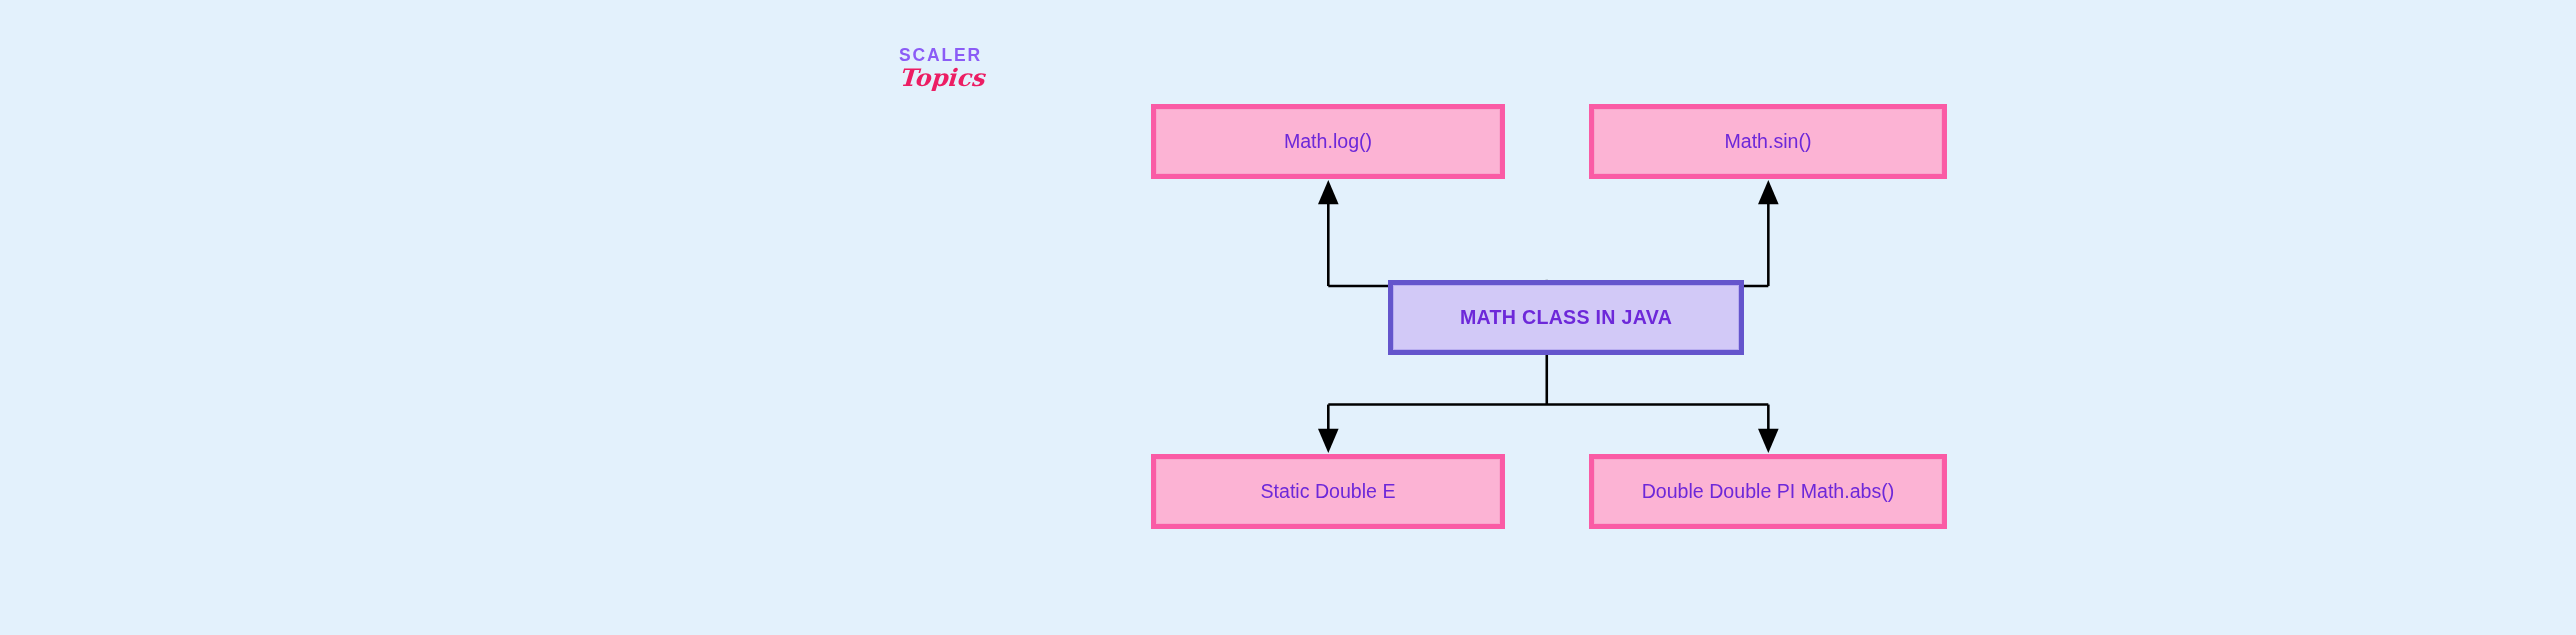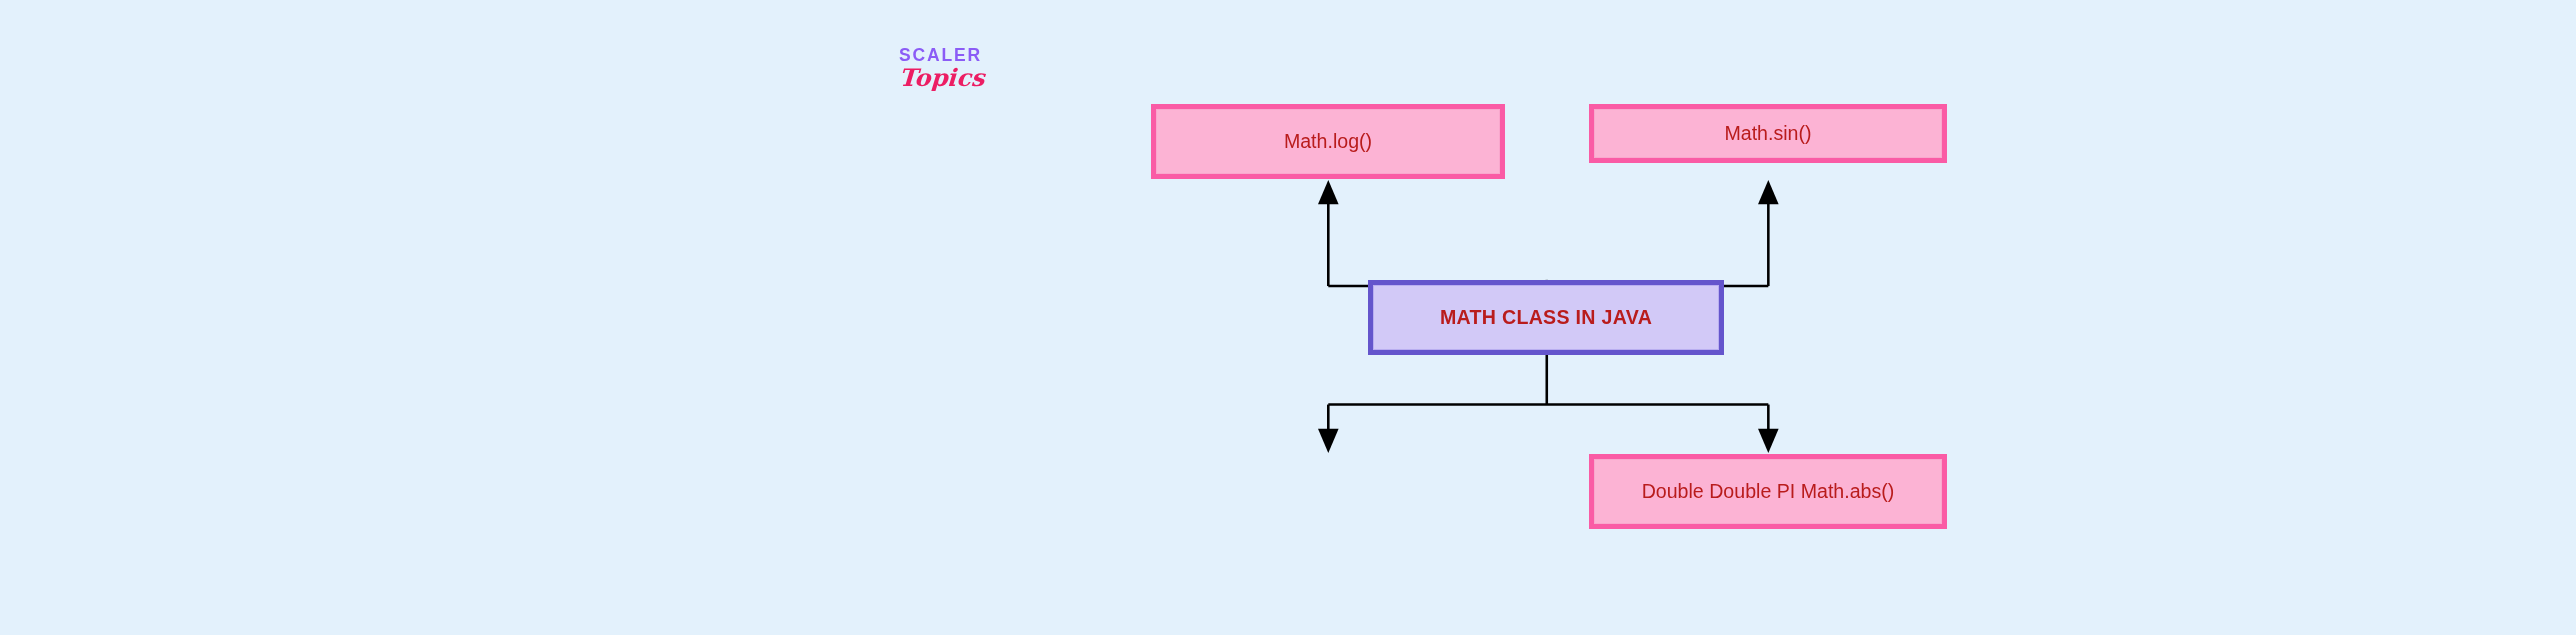"Math.log()" .node .node-label { color: #b91c1c -> #6d28d9 }
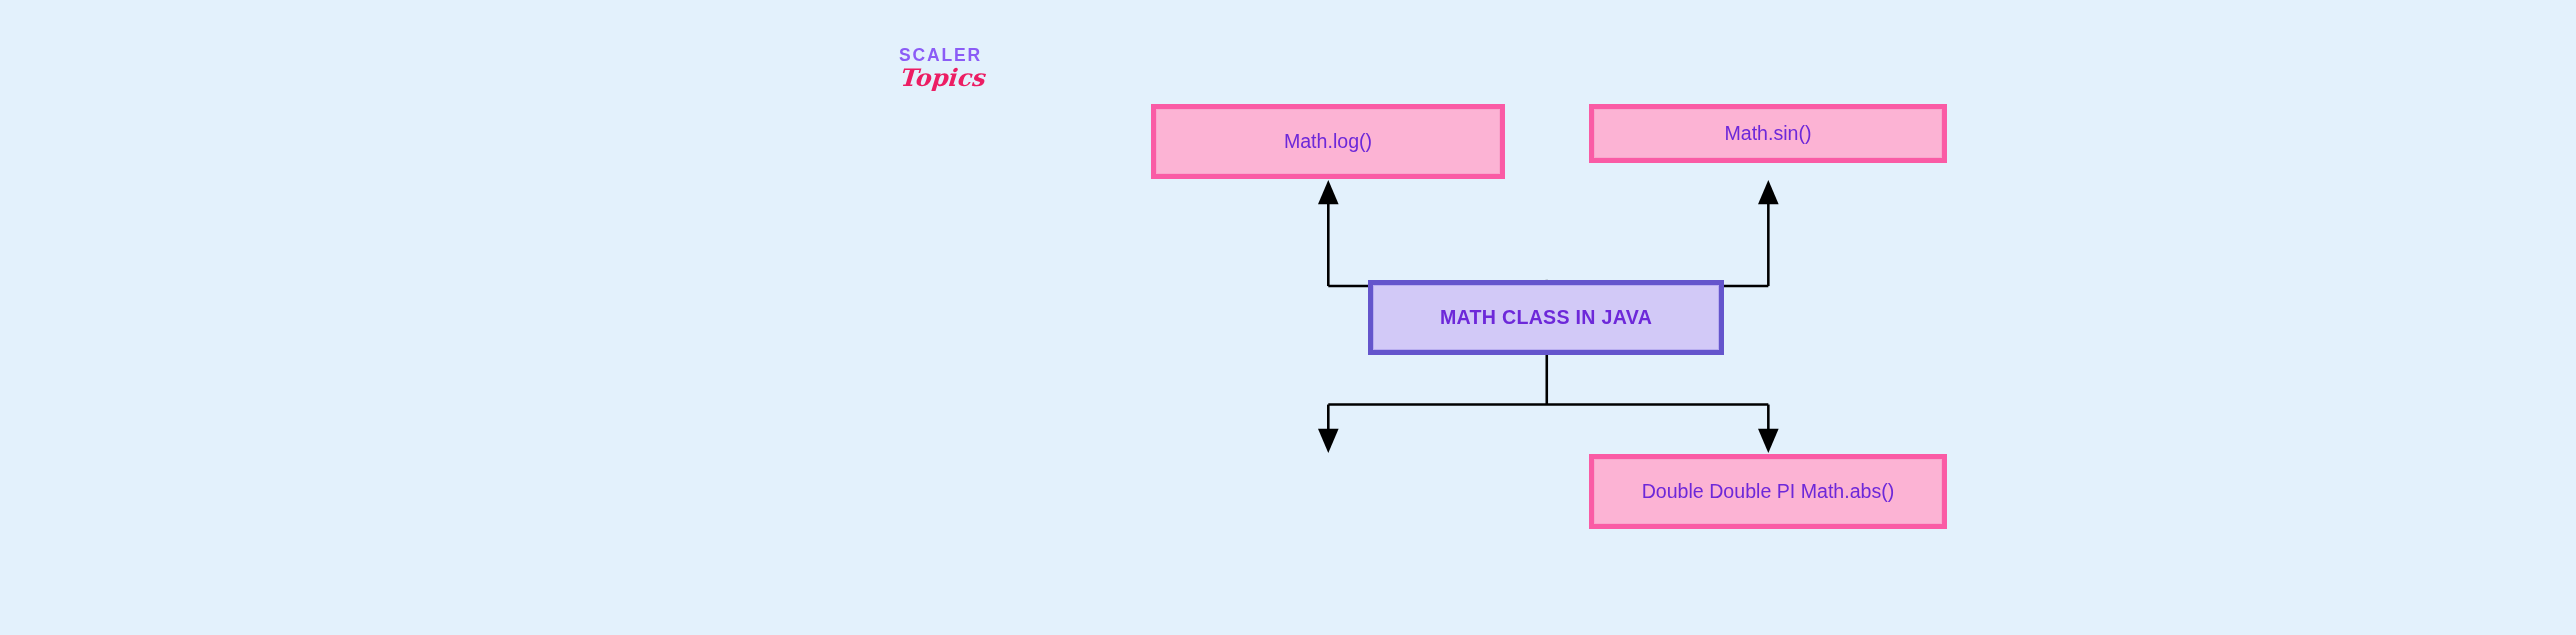"Math.sin()" #node-math-sin { height: 59px -> 75px }
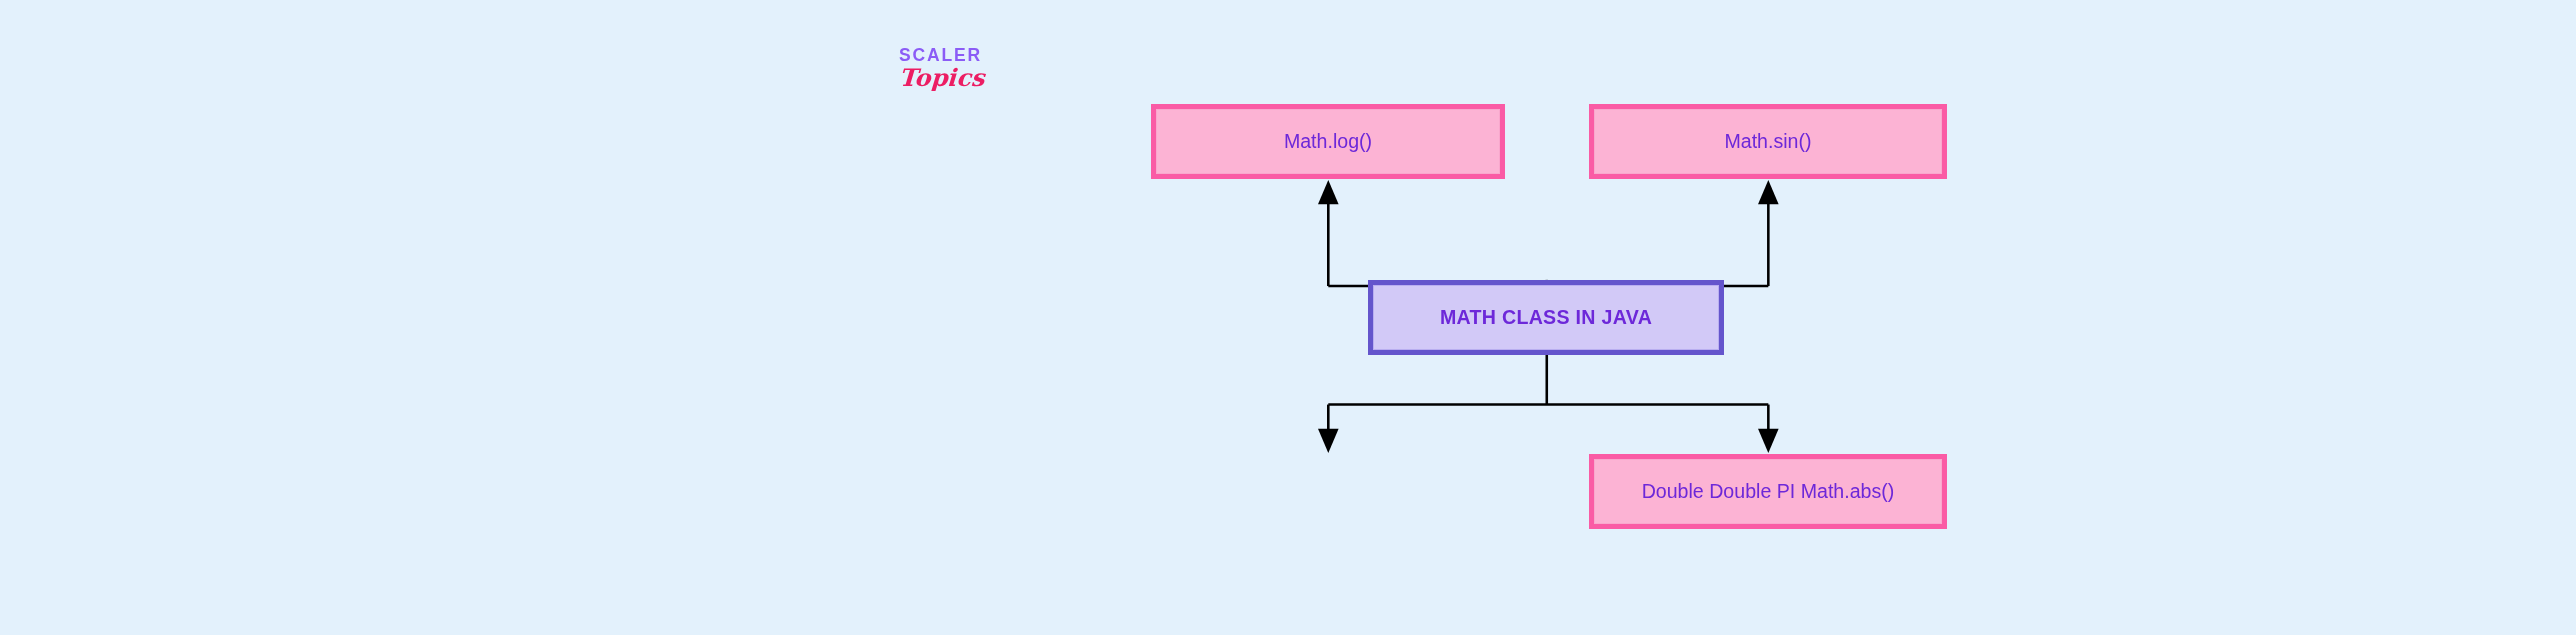"MATH CLASS IN JAVA" .node-purple { margin-left: none -> 20px }
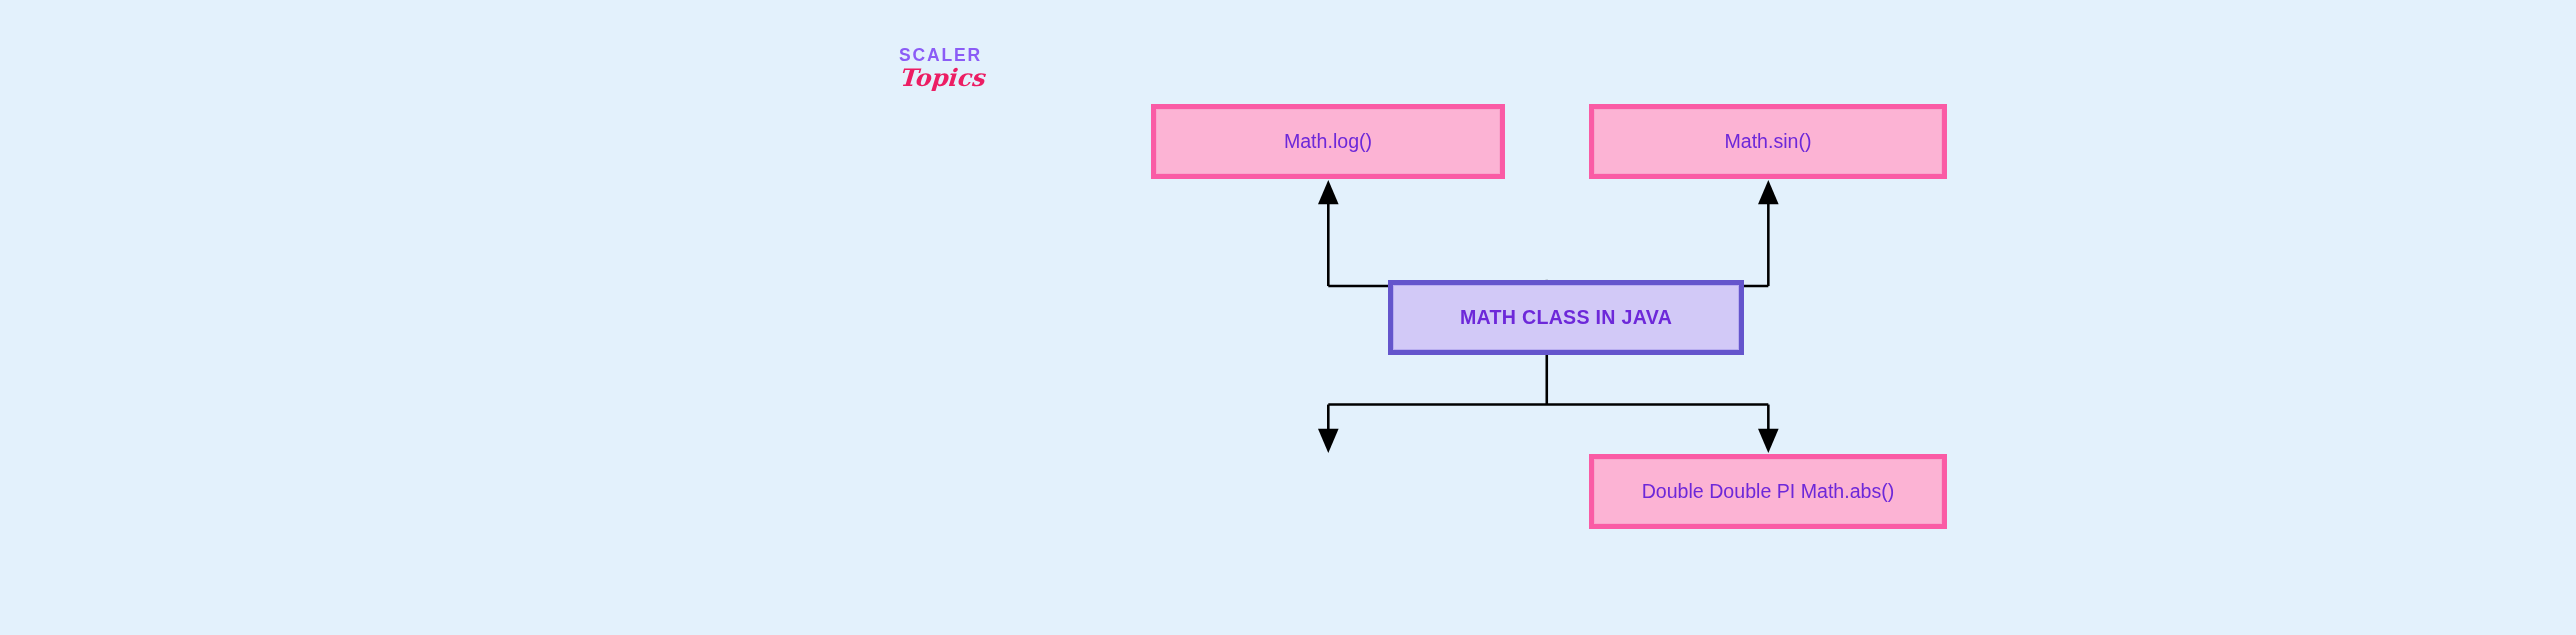"Static Double E" div.node { html: none -> <div> <span>Static Double E</span> </div> }
